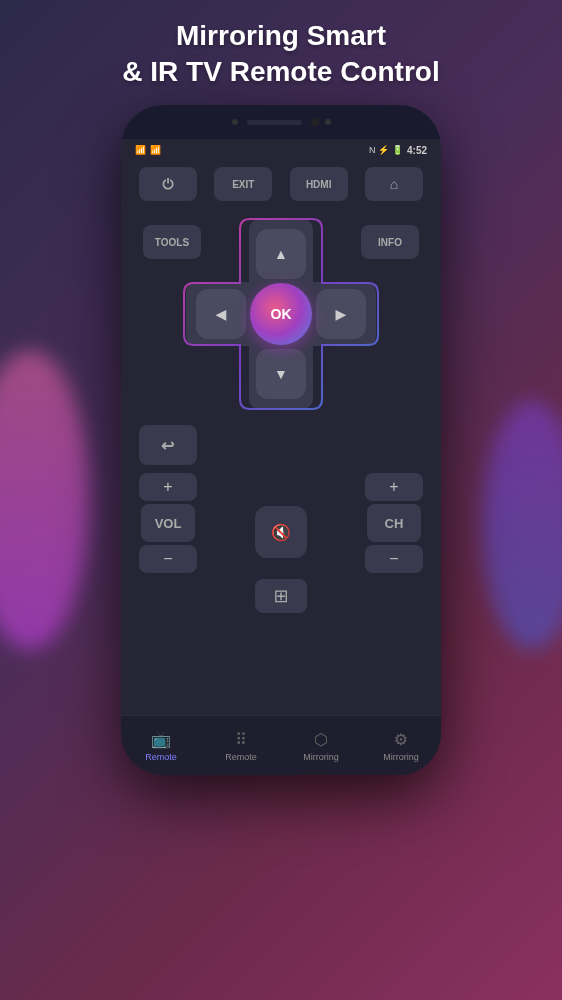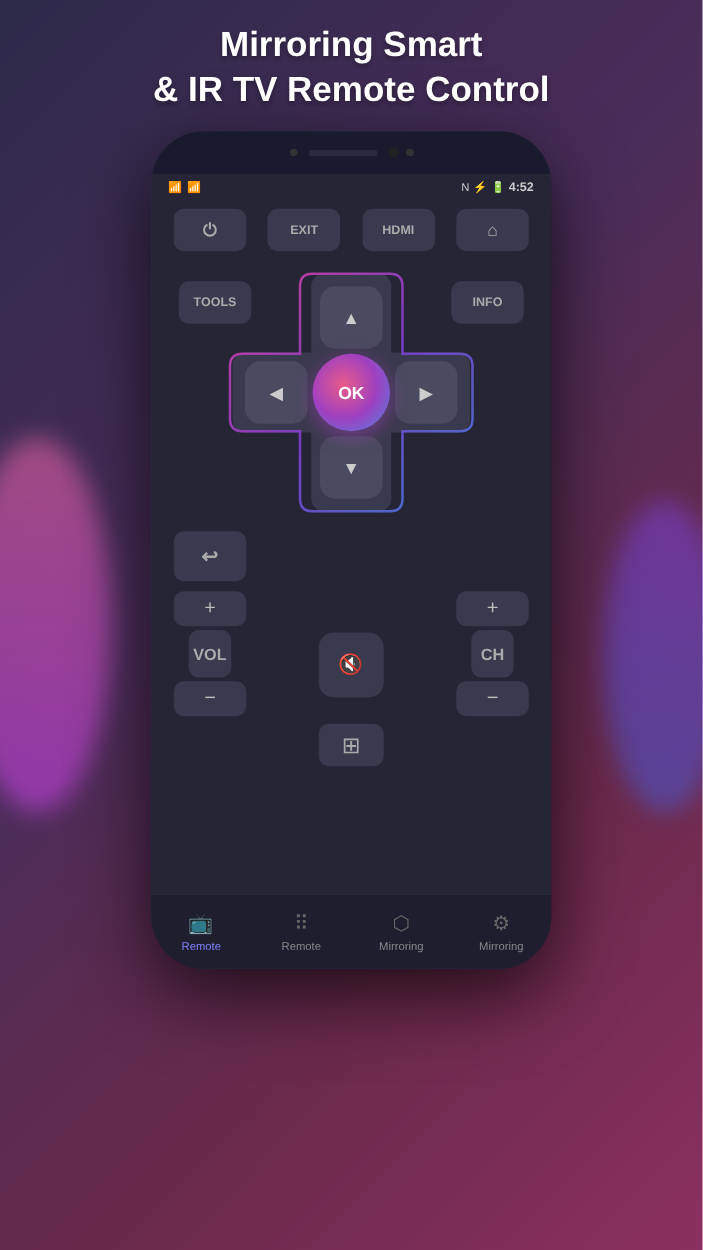"VOL" .btn-vol-label, .btn-ch-label { width: 34px -> 54px }
